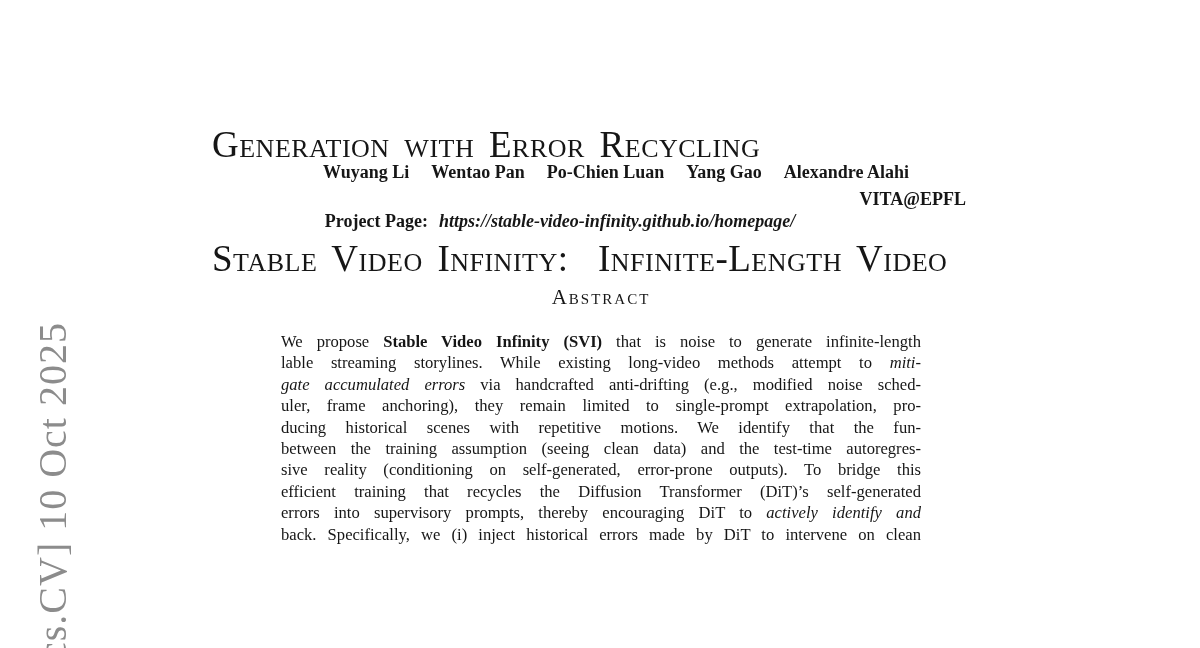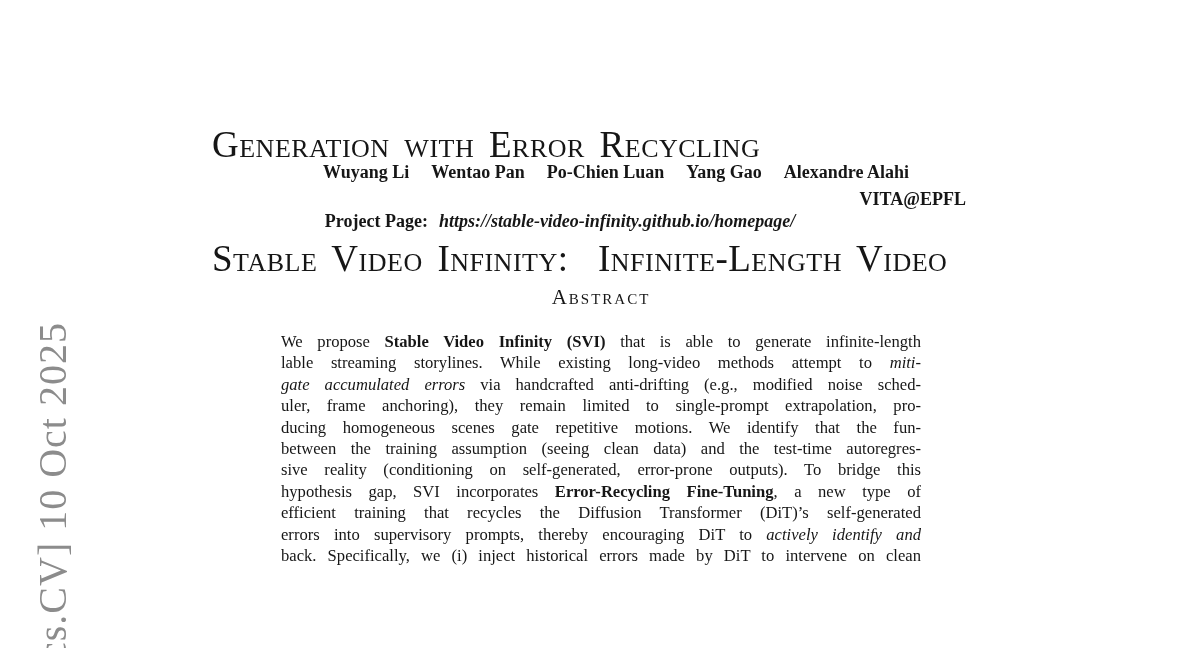"that is able to generate" span { text: able -> noise }
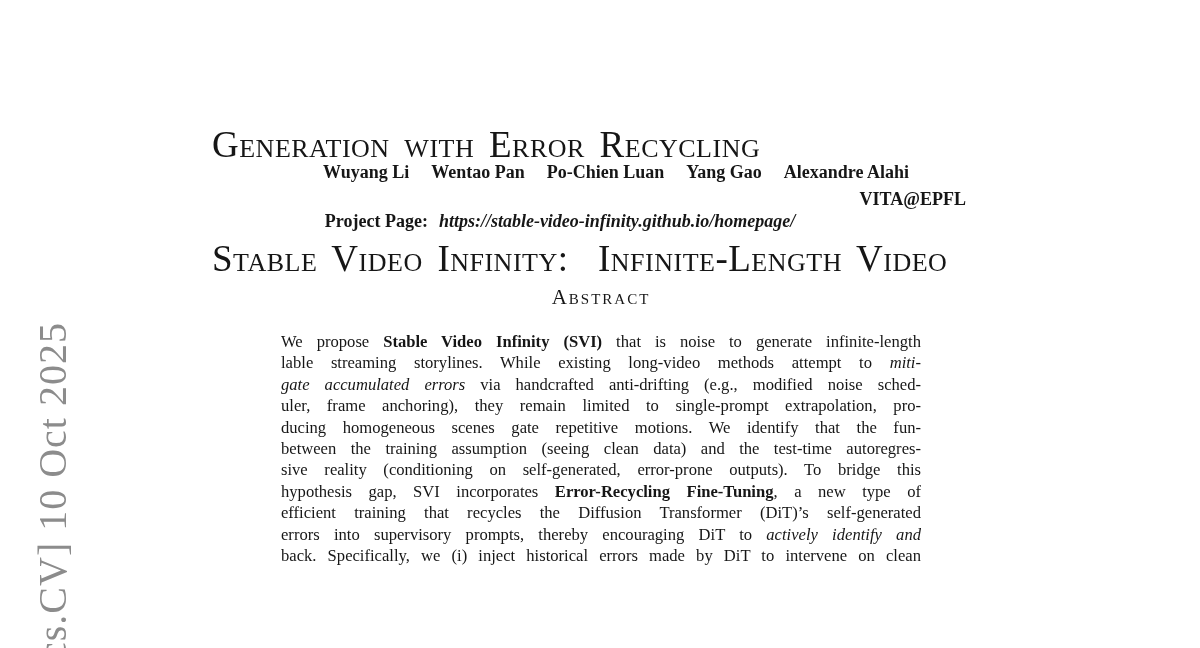"ducing homogeneous scenes gate" span { text: homogeneous scenes gate -> historical scenes with }
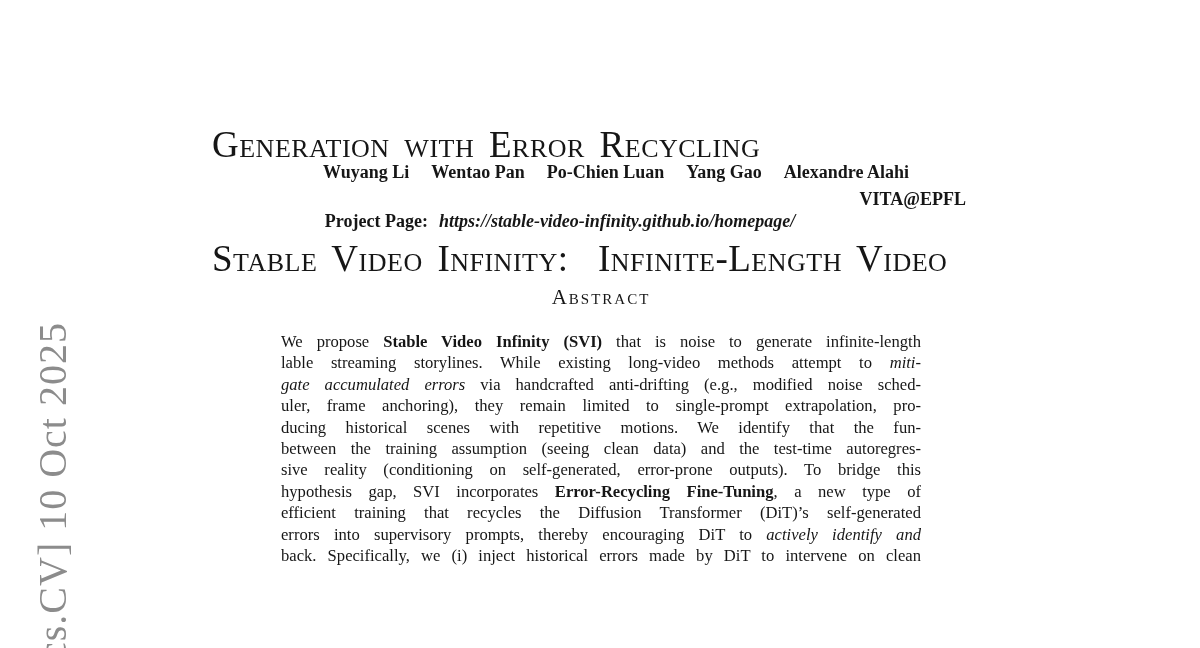"hypothesis gap, SVI incorporates" div.abs-line { html: <div><span>hypothesis gap, SVI incorporates </span><span>Error-Recycling Fine-Tuning</span><span>, a new type of</span></div> -> none }
